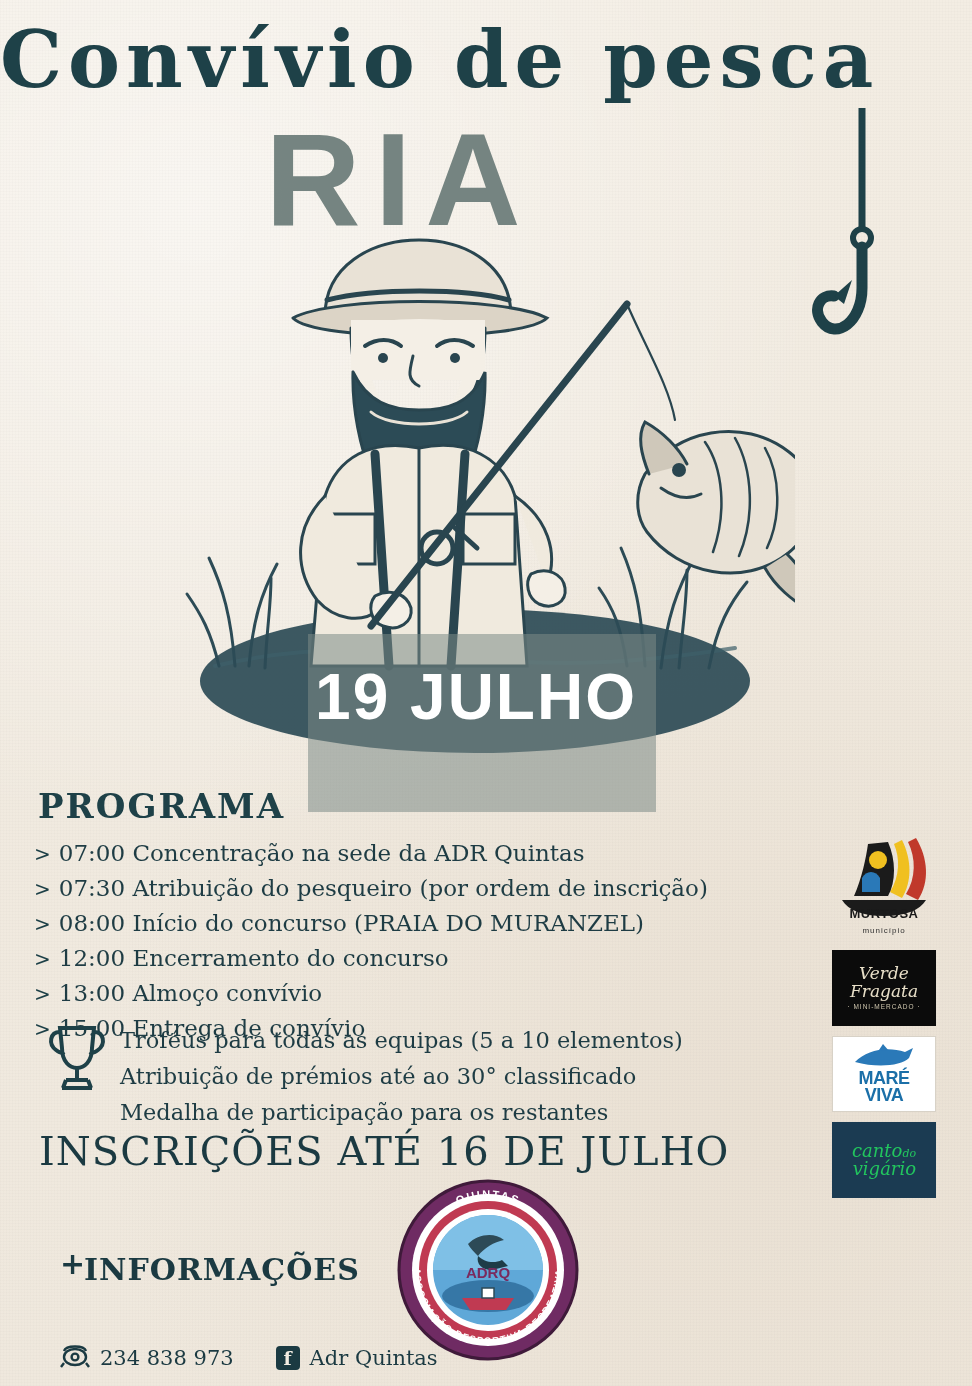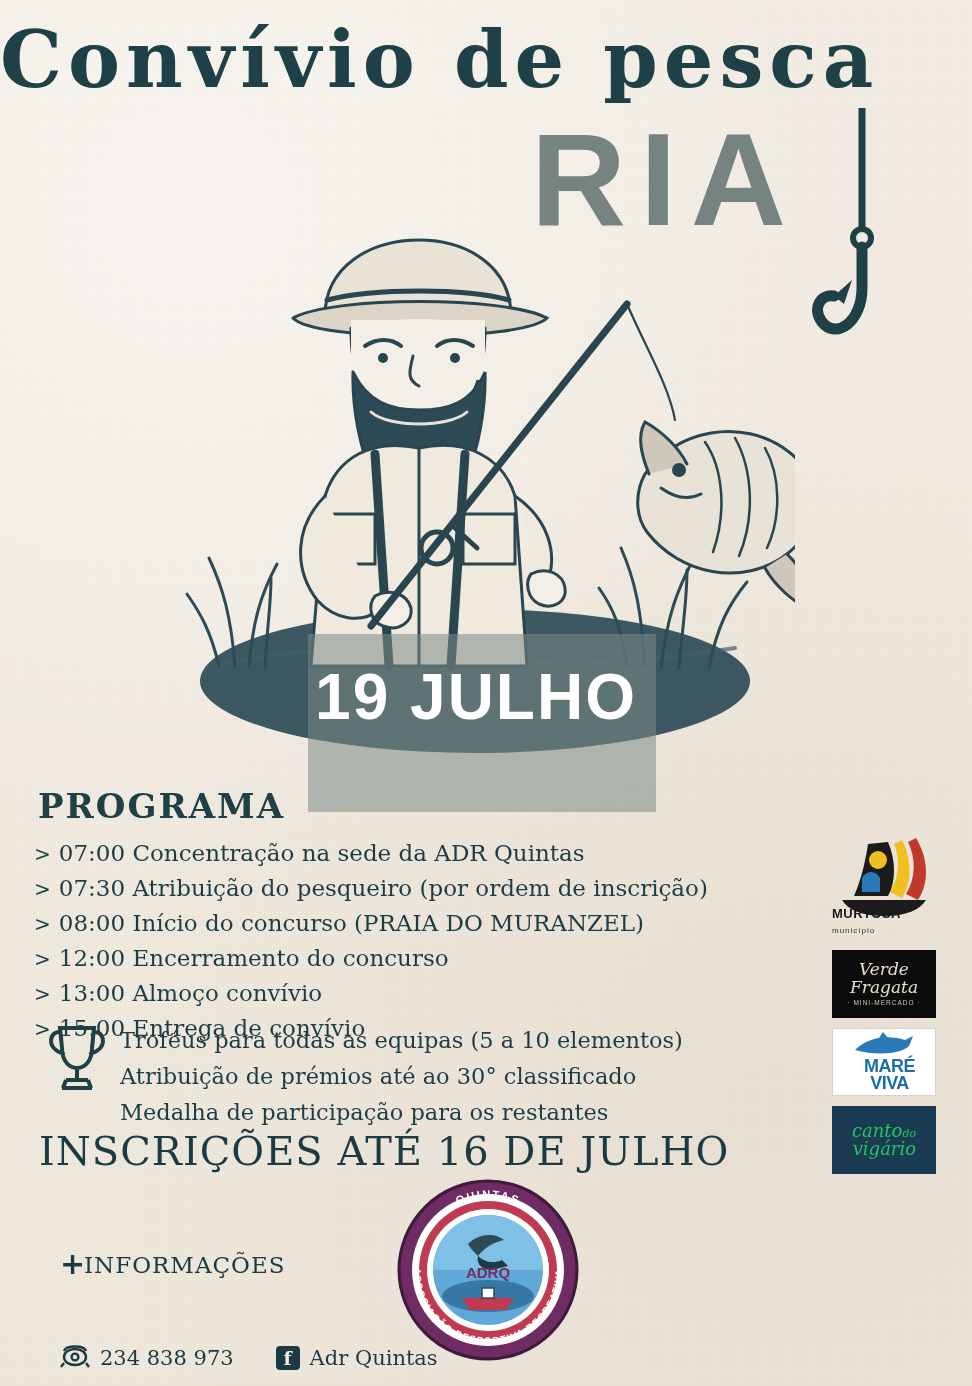"RIA" .title-ria { text-align: right -> center }
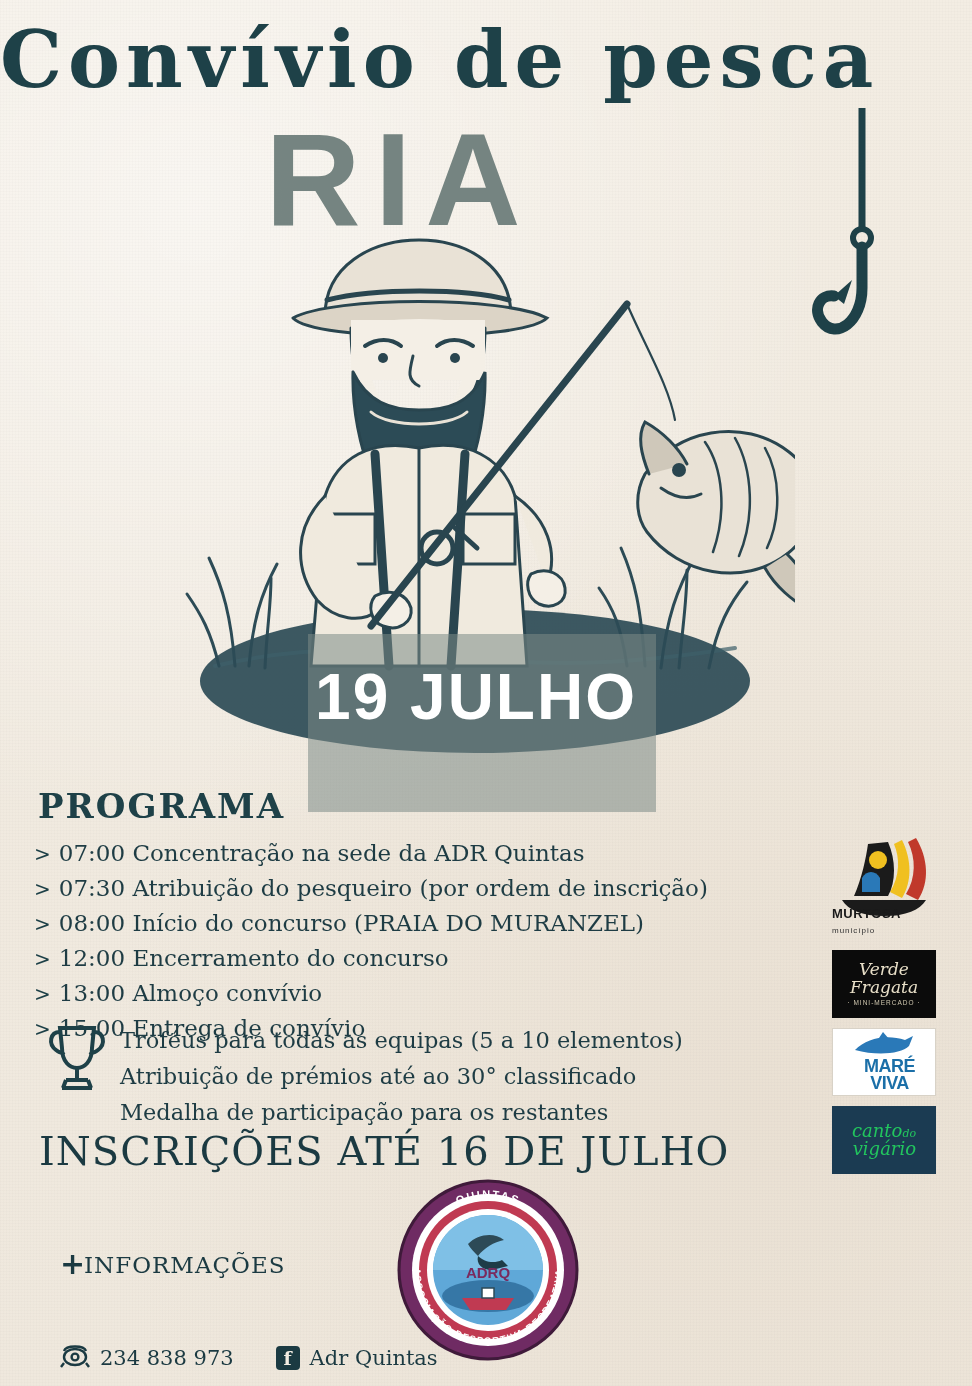"MURTOSA" .murtosa-txt { text-align: none -> center }
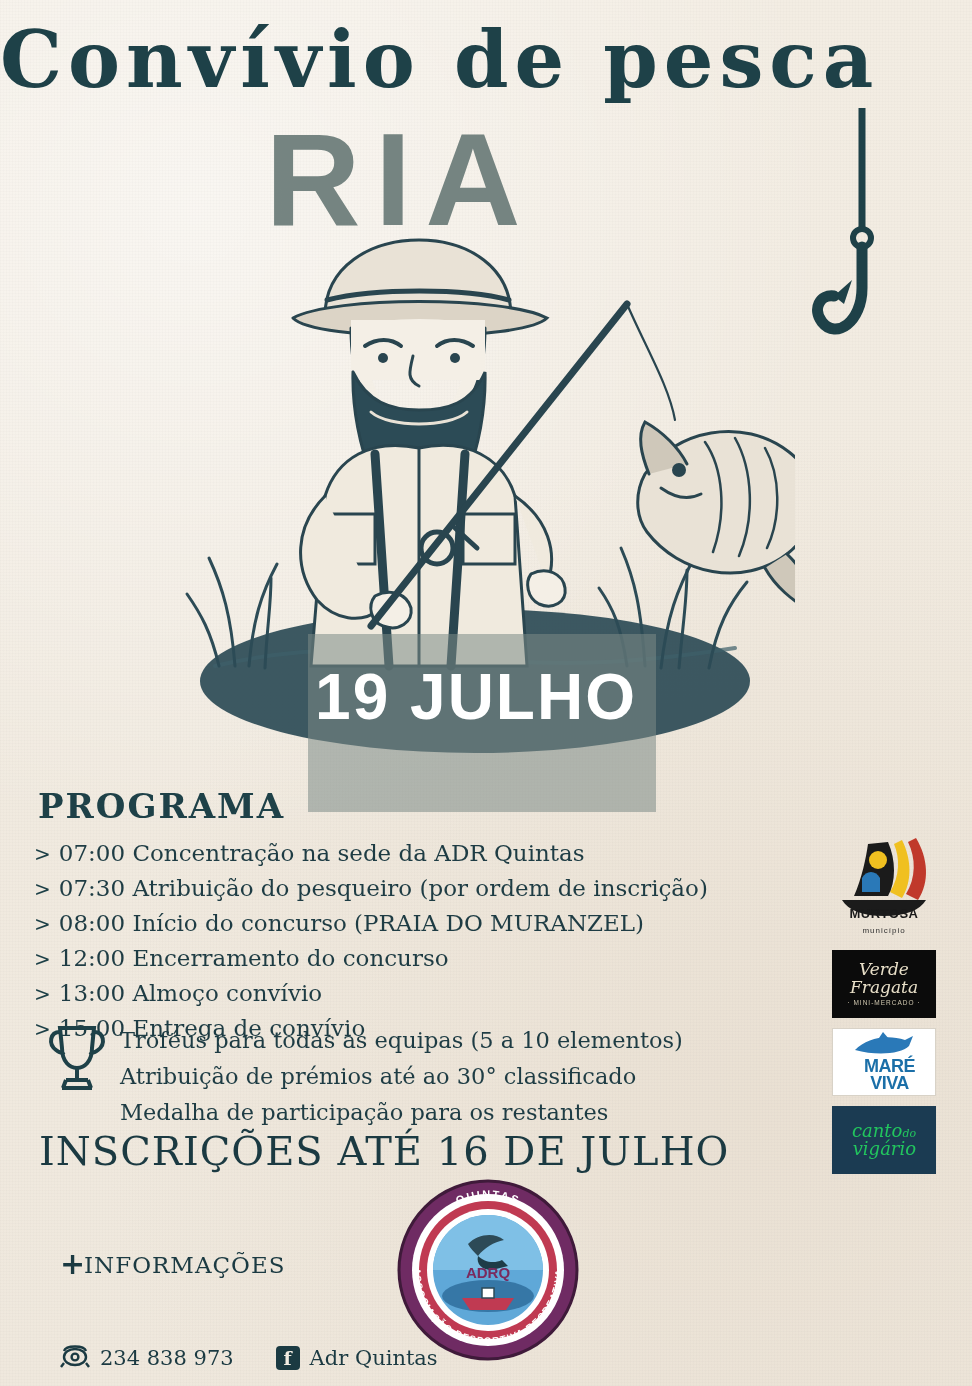"Verde" .sp-box { height: 68px -> 76px }
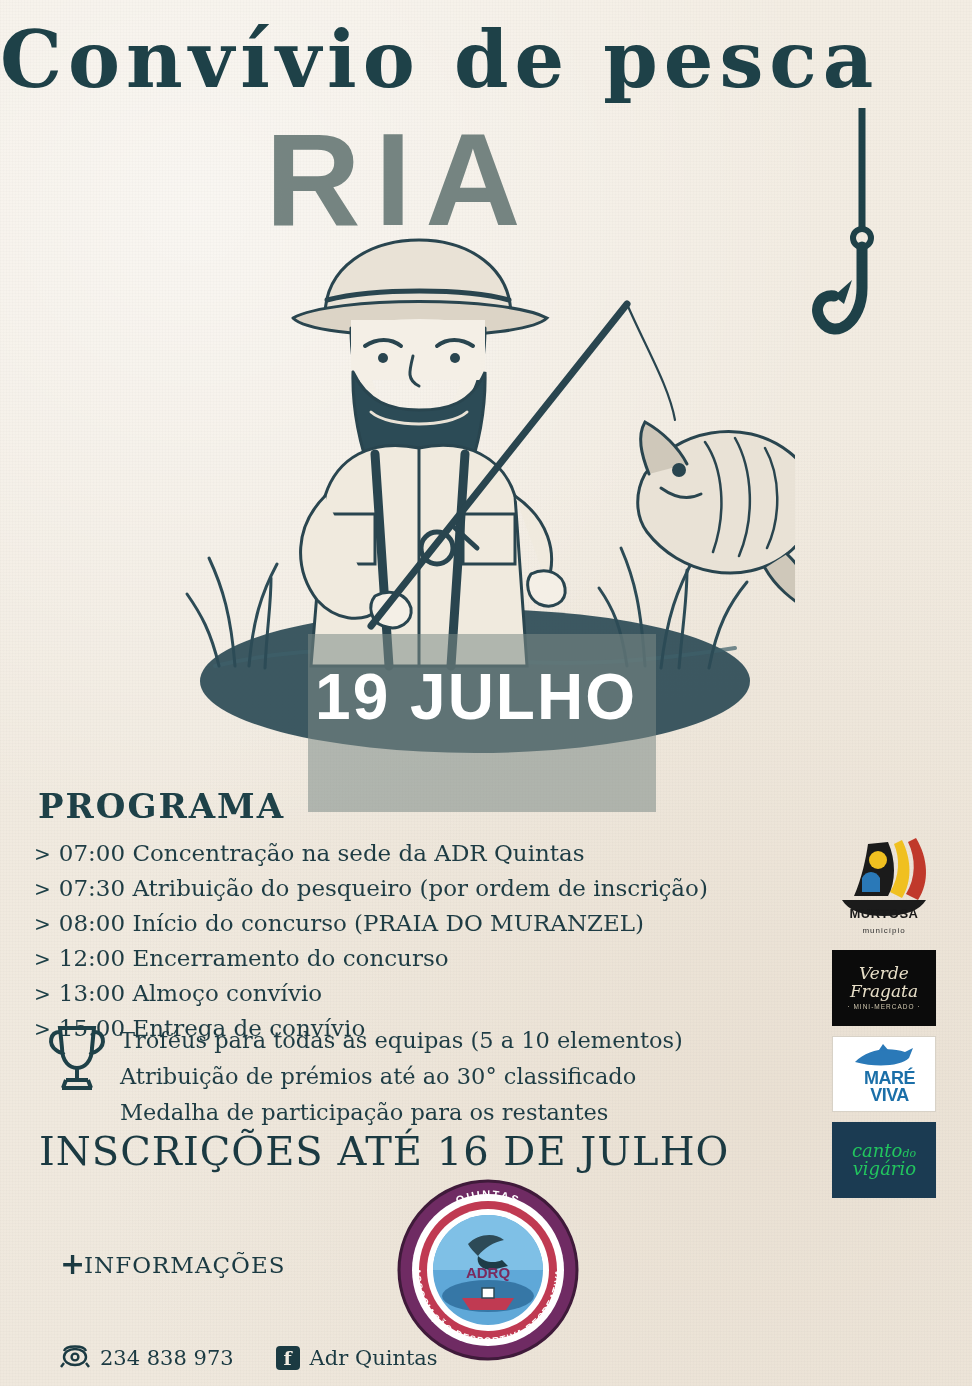"MARÉ" div { align-items: flex-end -> center }
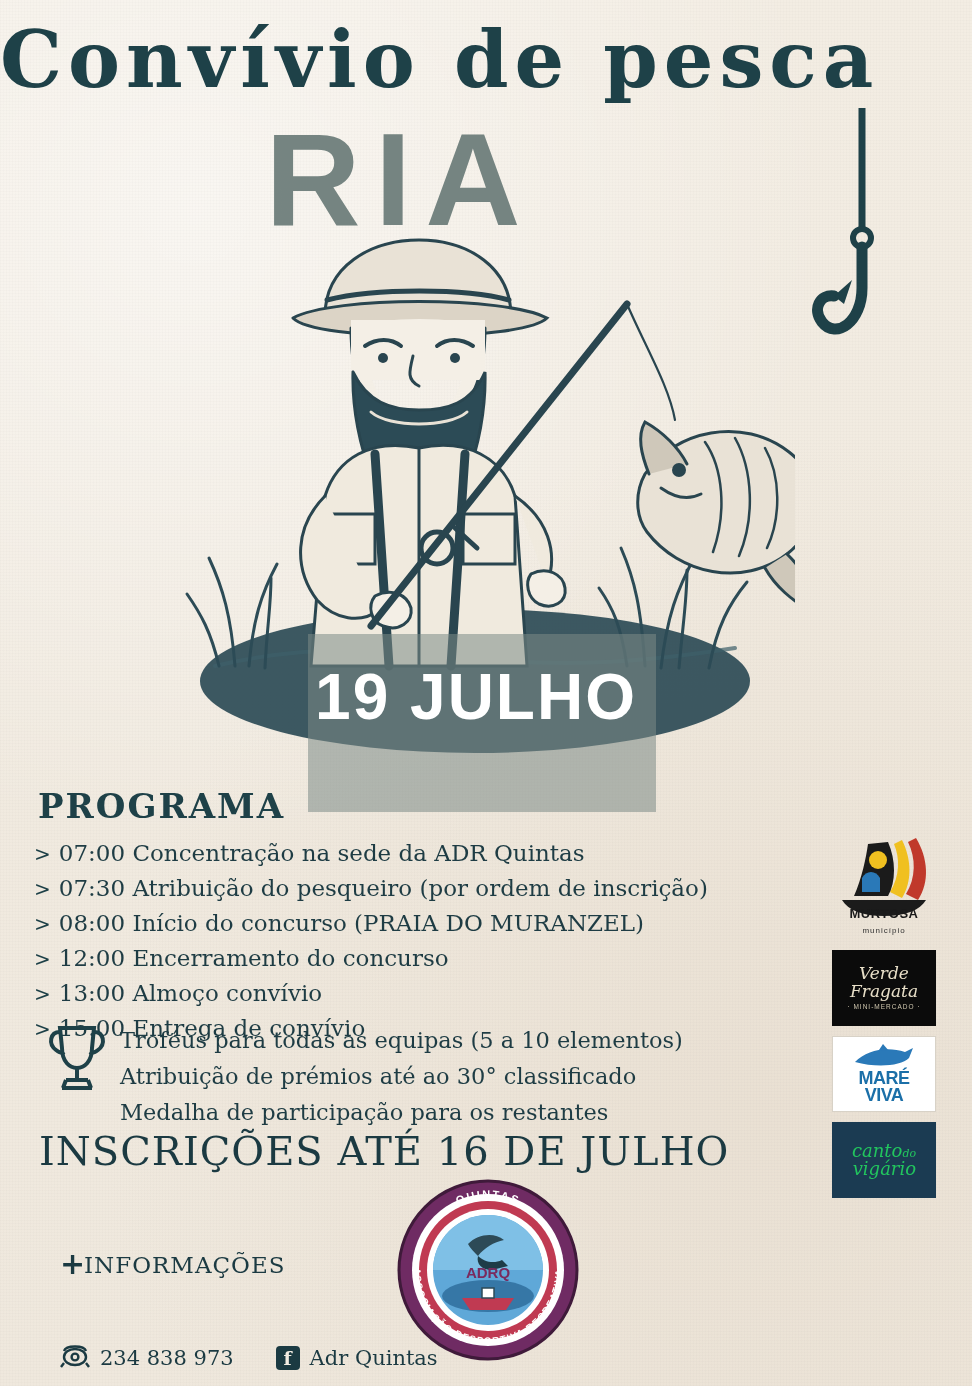"INFORMAÇÕES" .info-head { font-size: 23px -> 30px; font-weight: normal -> bold }
